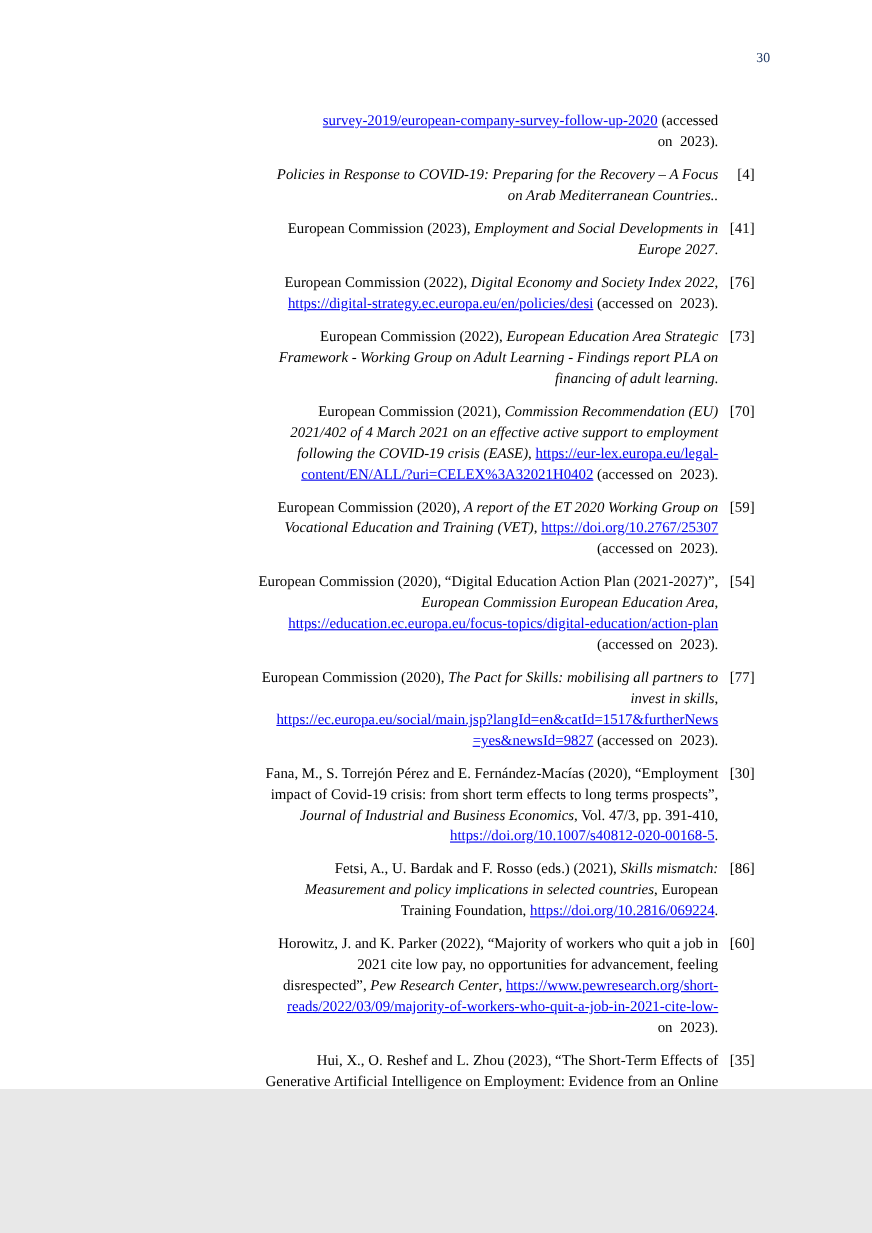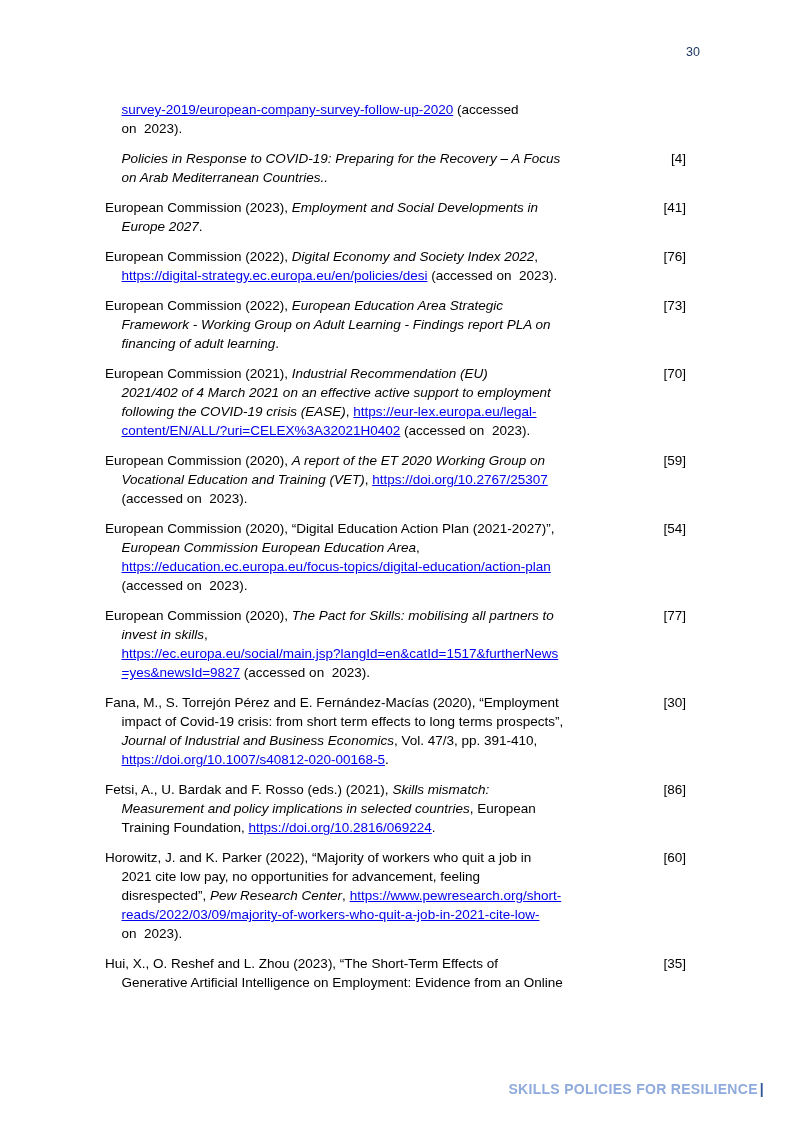"30" .page { font-family: Liberation Sans, sans-serif -> Liberation Serif, serif; height: 1121px -> 990px; text-align: none -> right }
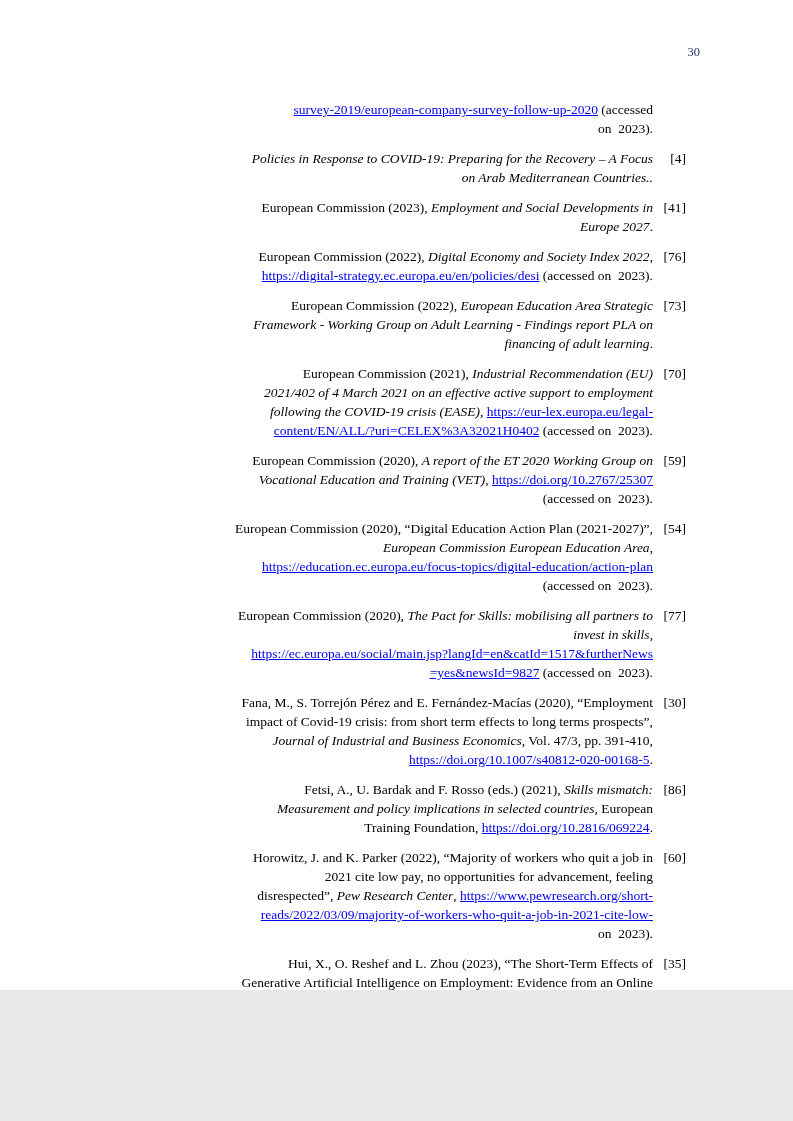"Industrial Recommendation (EU)" span.s-italic { text: Industrial -> Commission }
